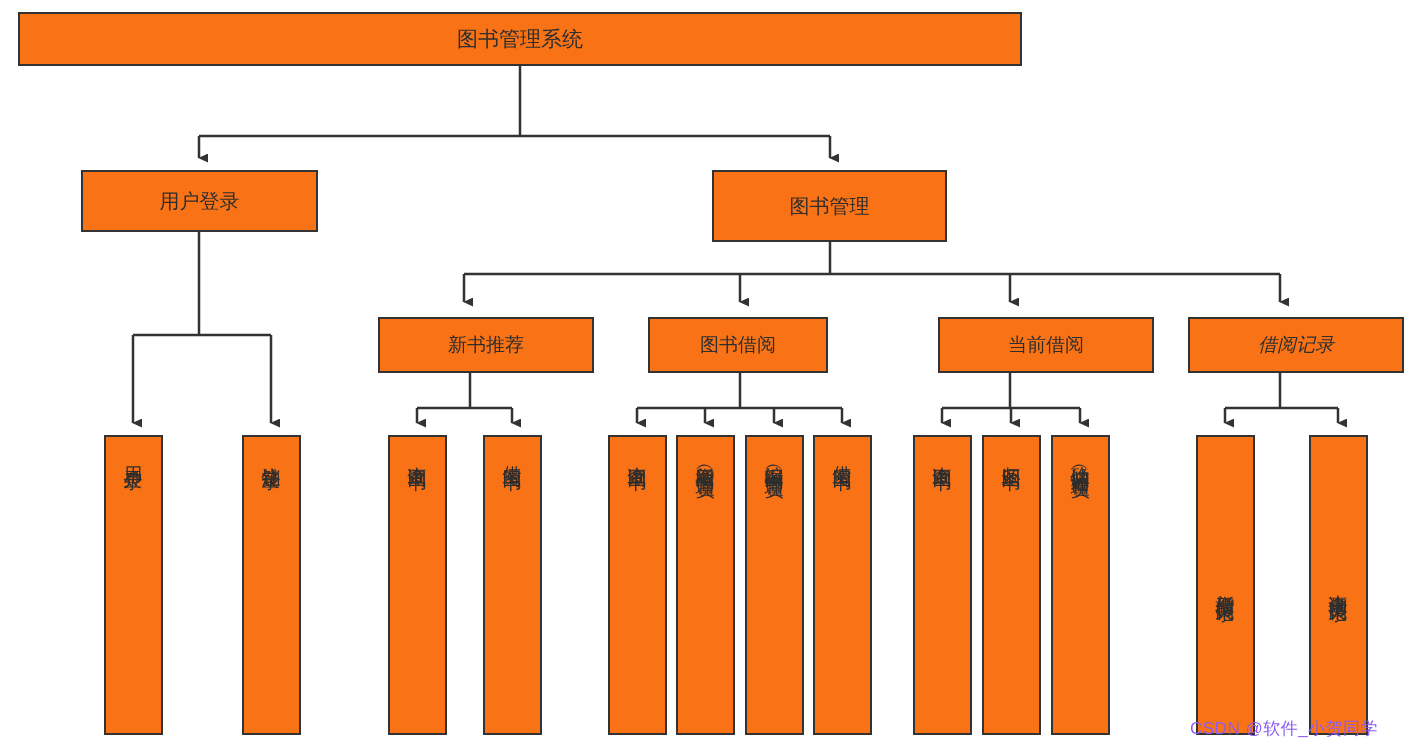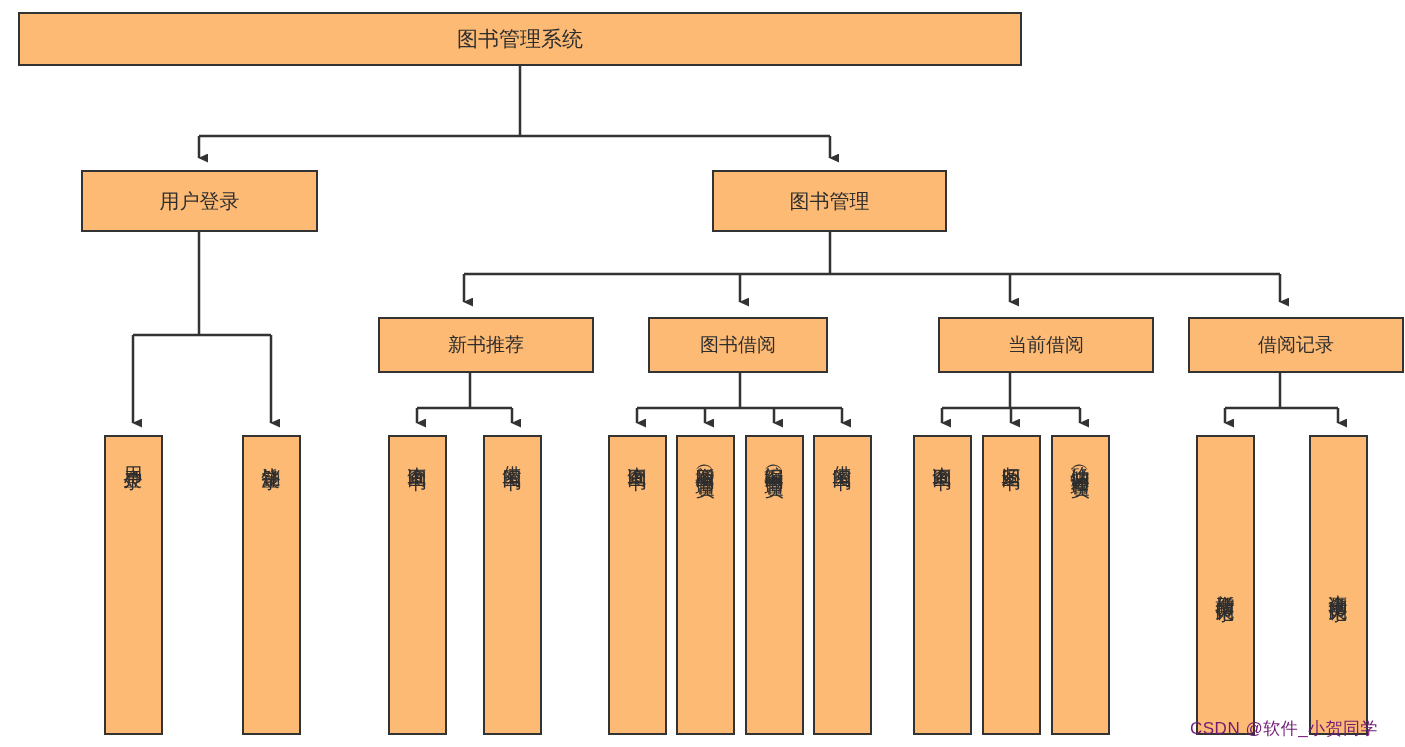"图书管理系统" .node { background: #fdba74 -> #f97316 }
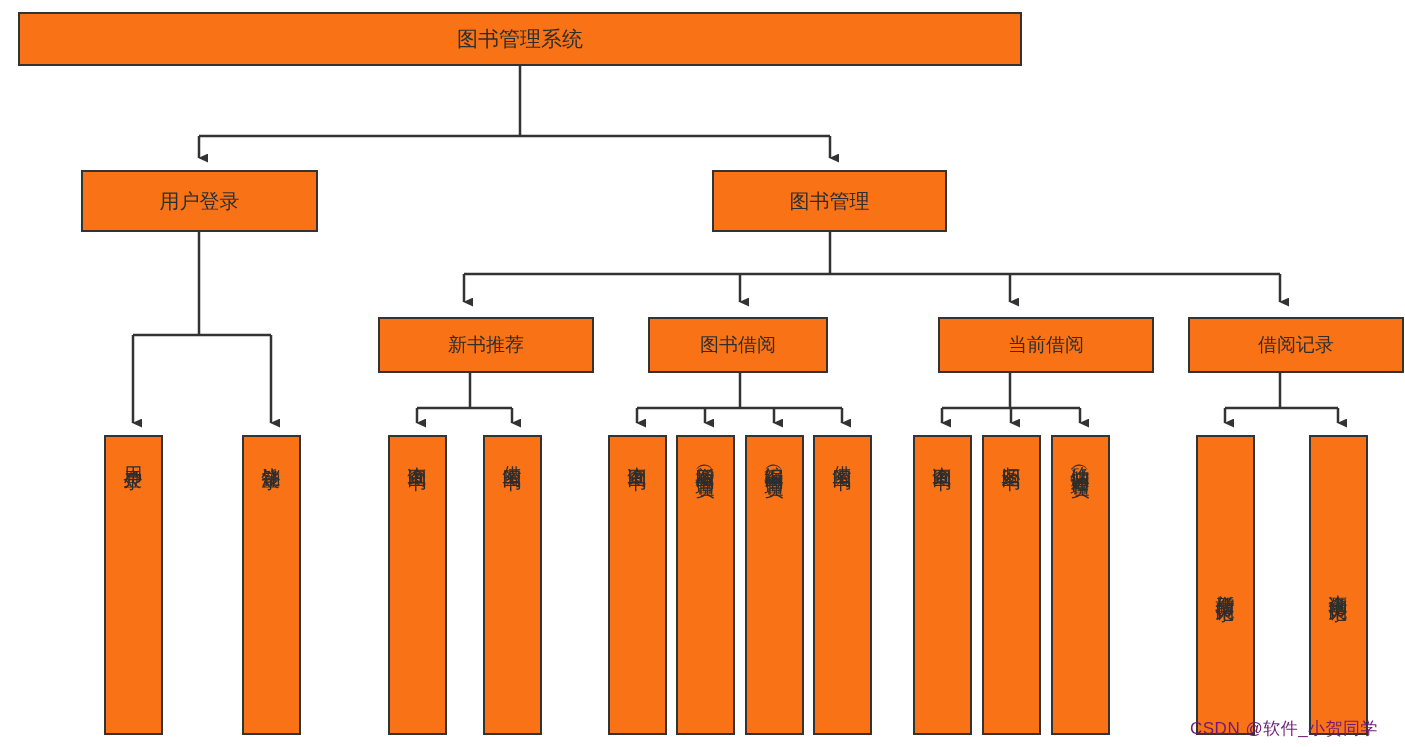"图书管理" div.node { height: 62px -> 72px }
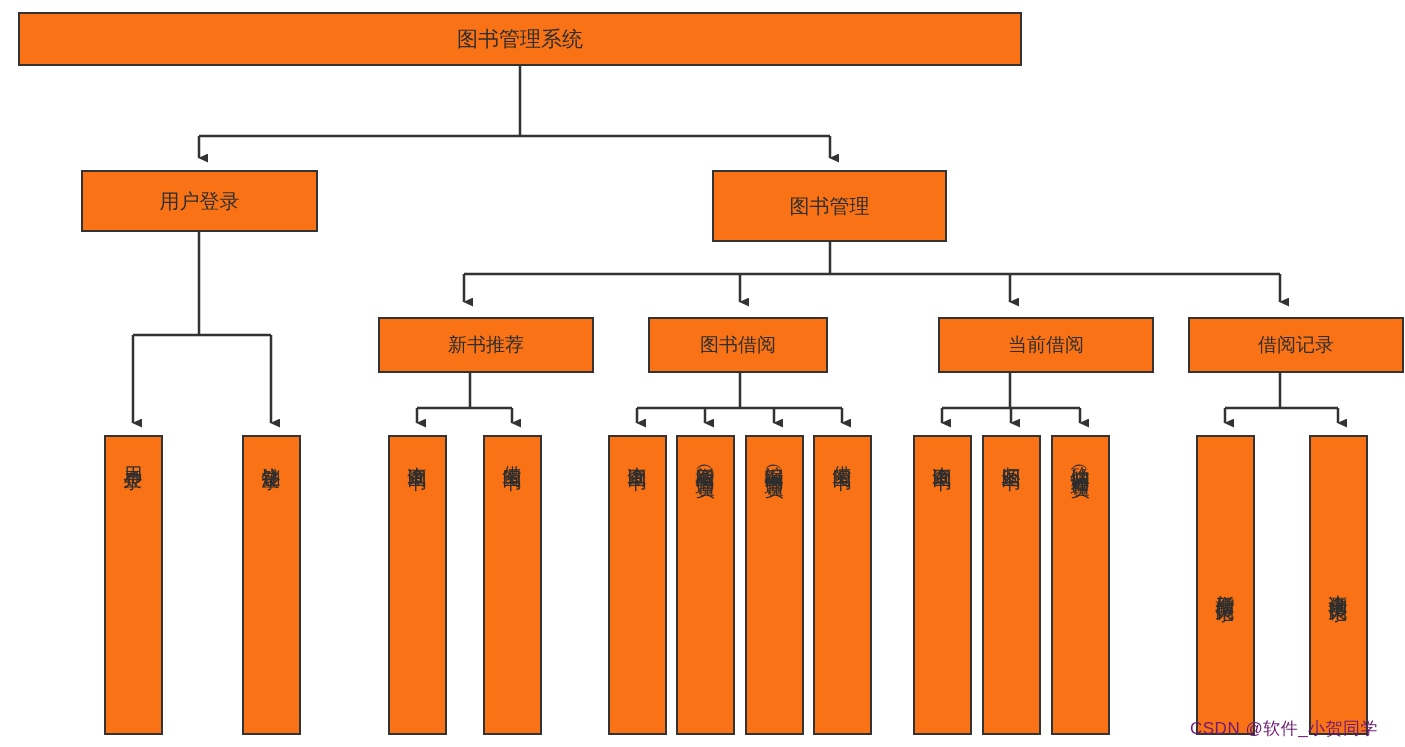"借阅记录" div.node { font-style: none -> italic }
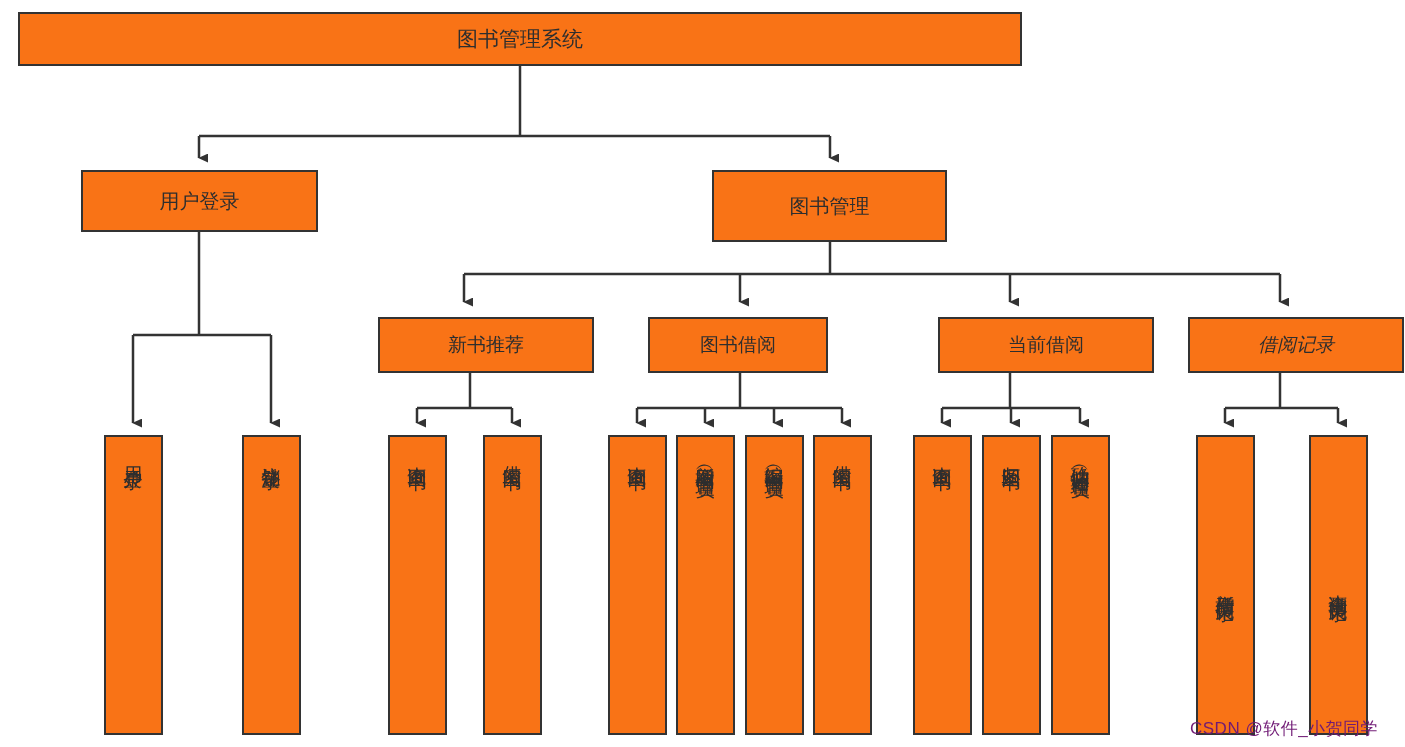"CSDN @软件_小贺同学" #watermark { color: #701a75 -> #8b5cf6 }
